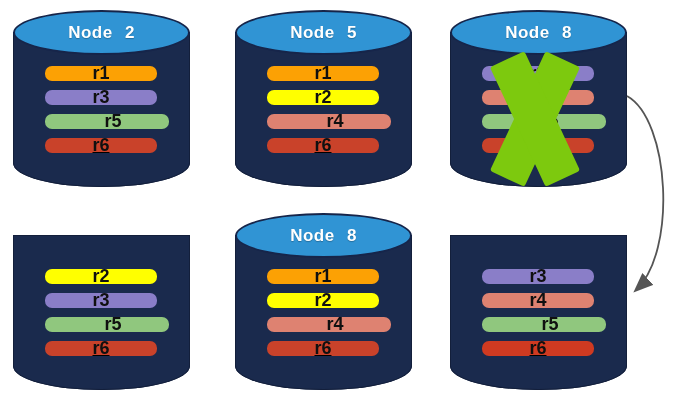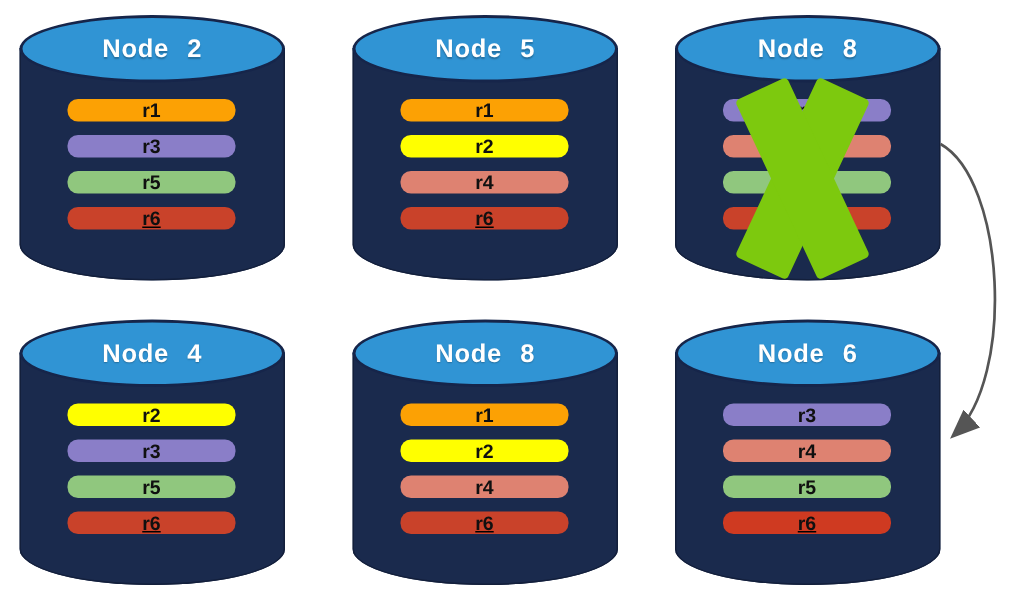"r1" .bar span { font-size: 13px -> 18px }
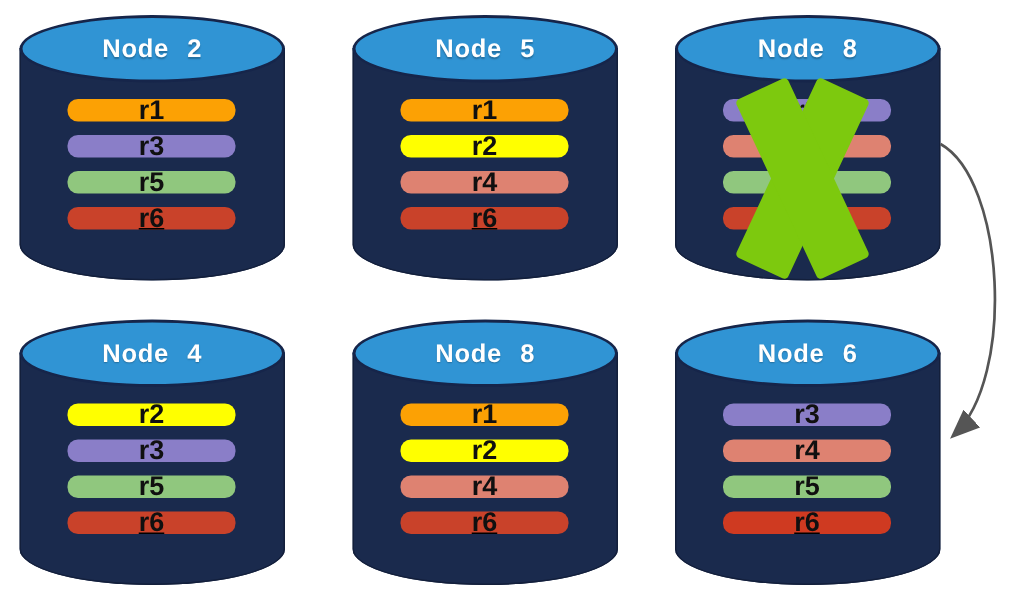"r5" .bar-2 { padding-left: none -> 12px }
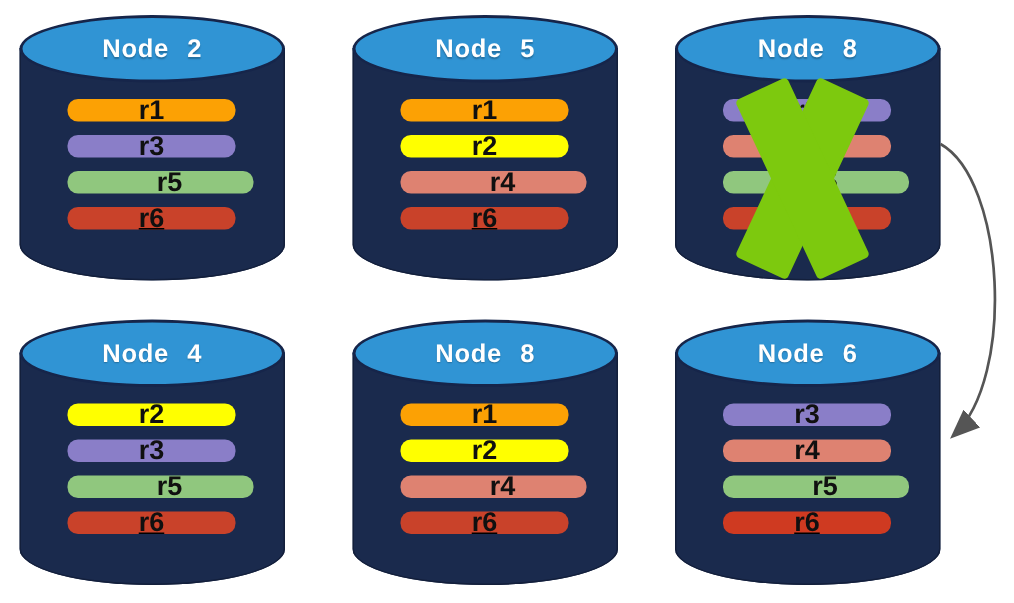"Node 4" div.cyl-top { html: <div> <span>Node 4</span> </div> -> none }
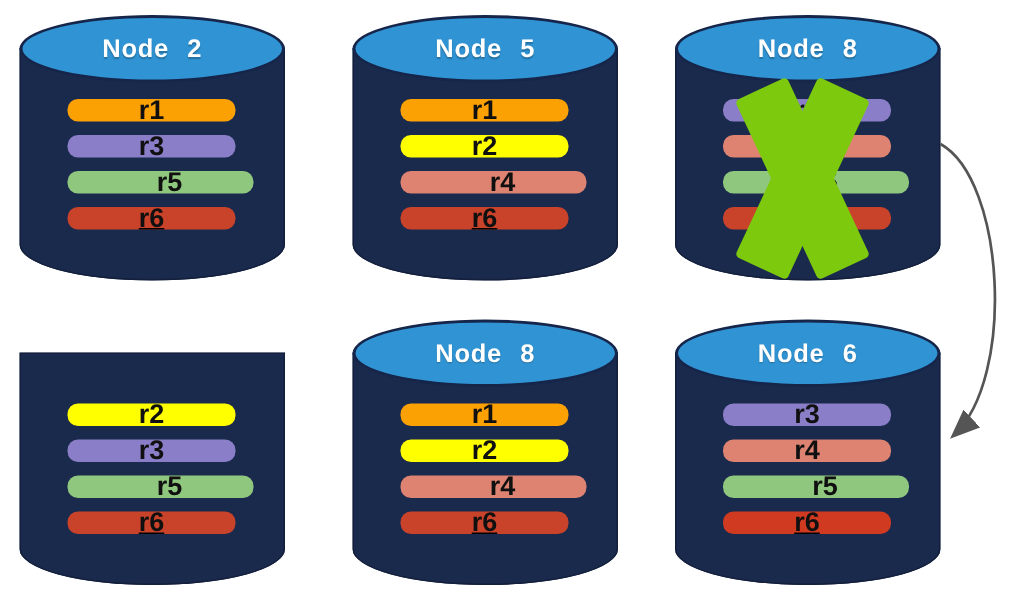"Node 6" div.cyl-top { html: <div> <span>Node 6</span> </div> -> none }
